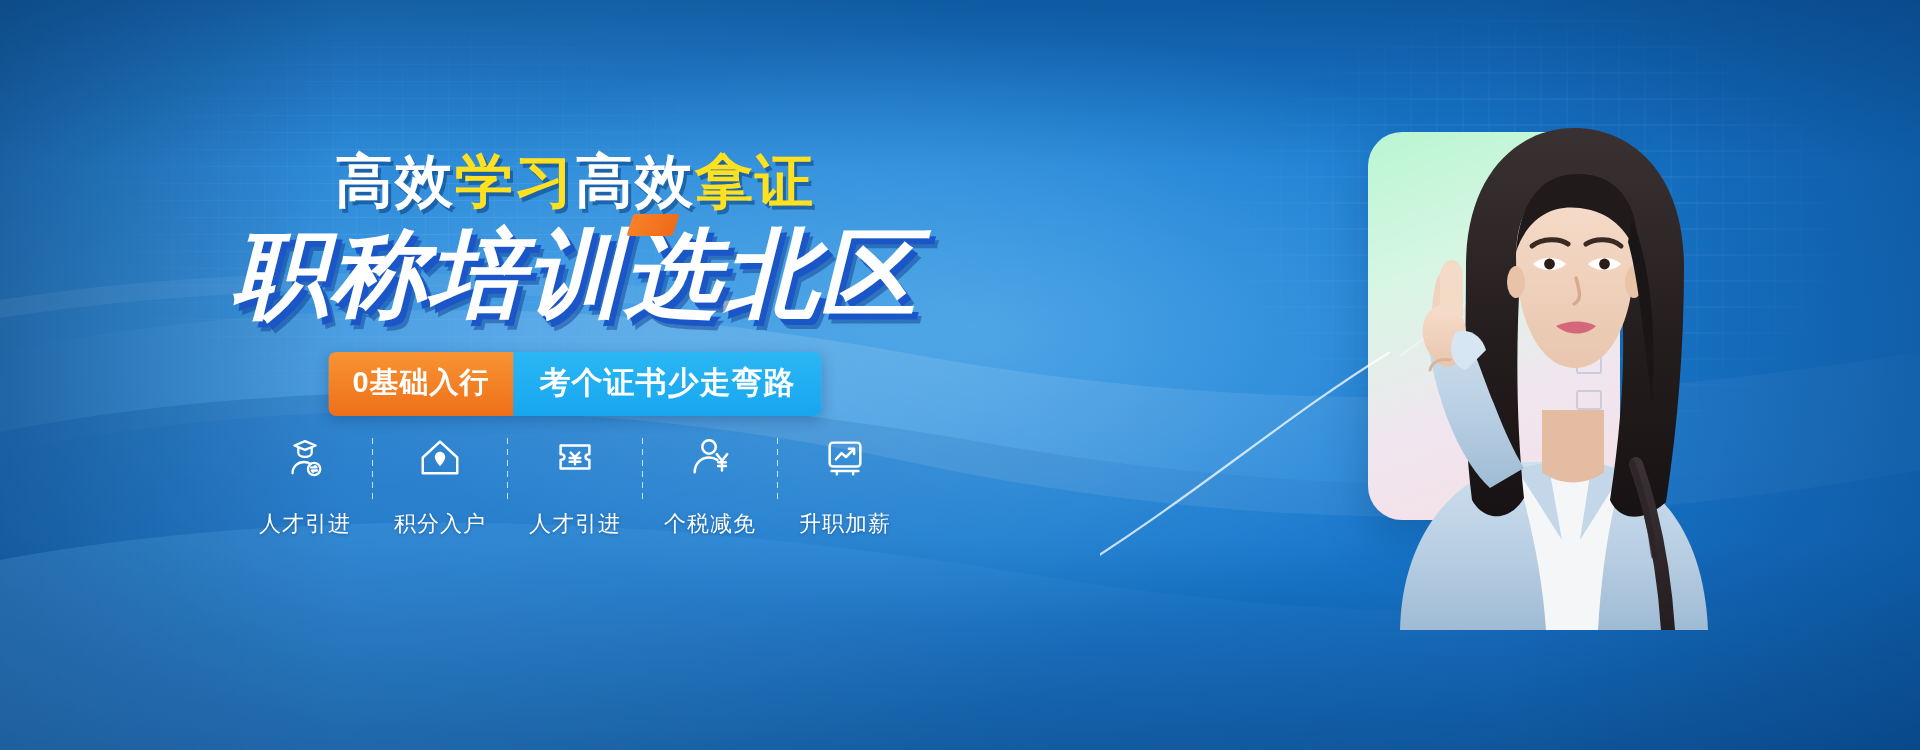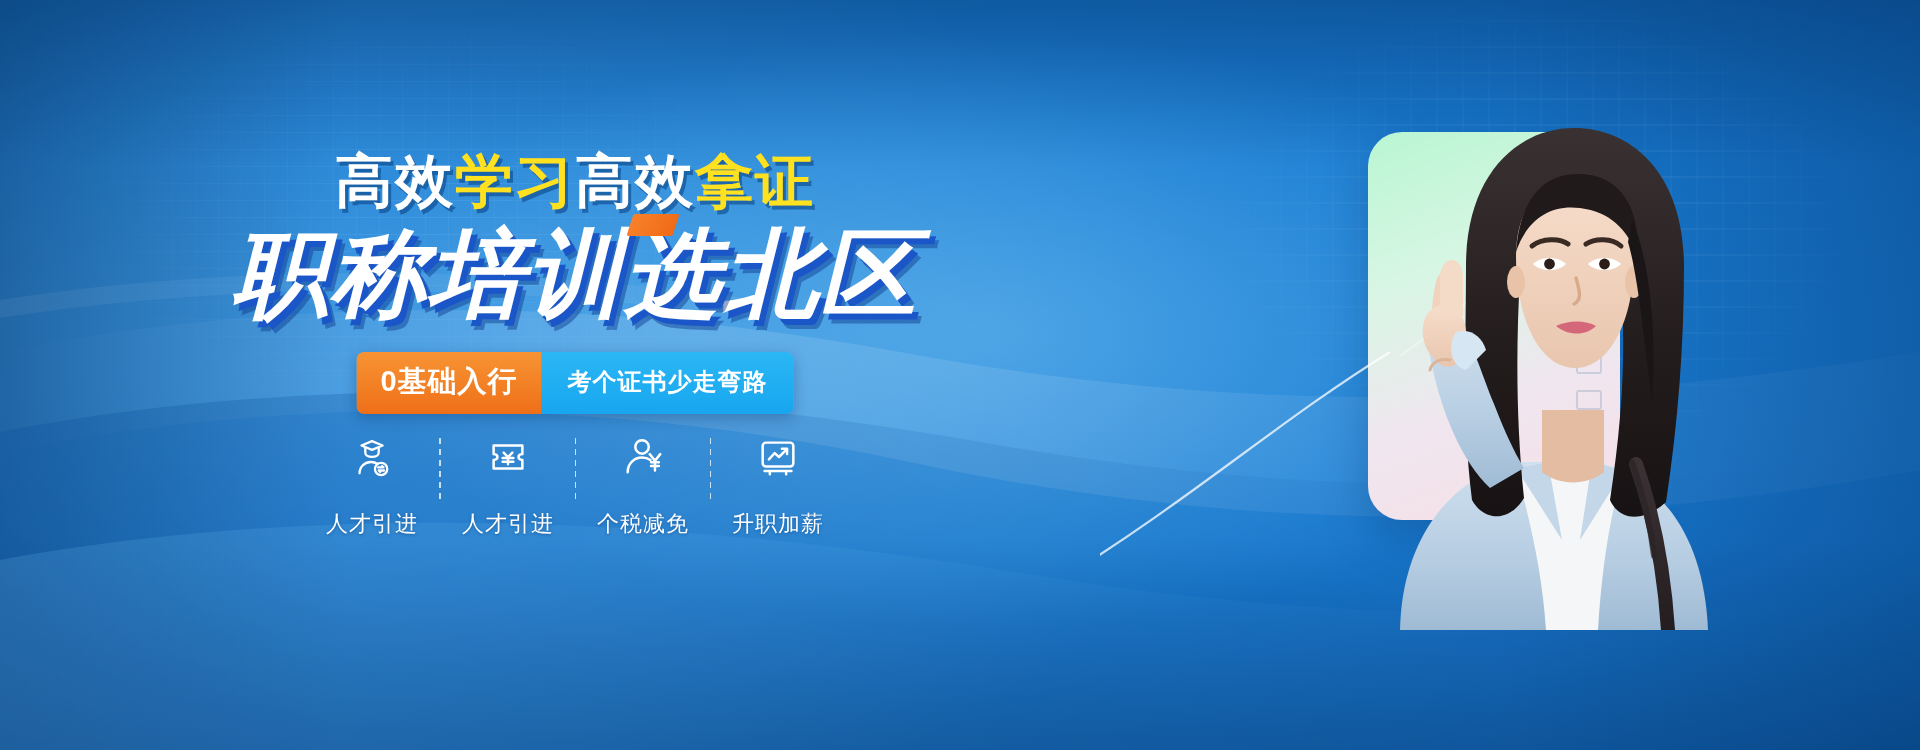"考个证书少走弯路" .pill-right { font-size: 24px -> 31px }
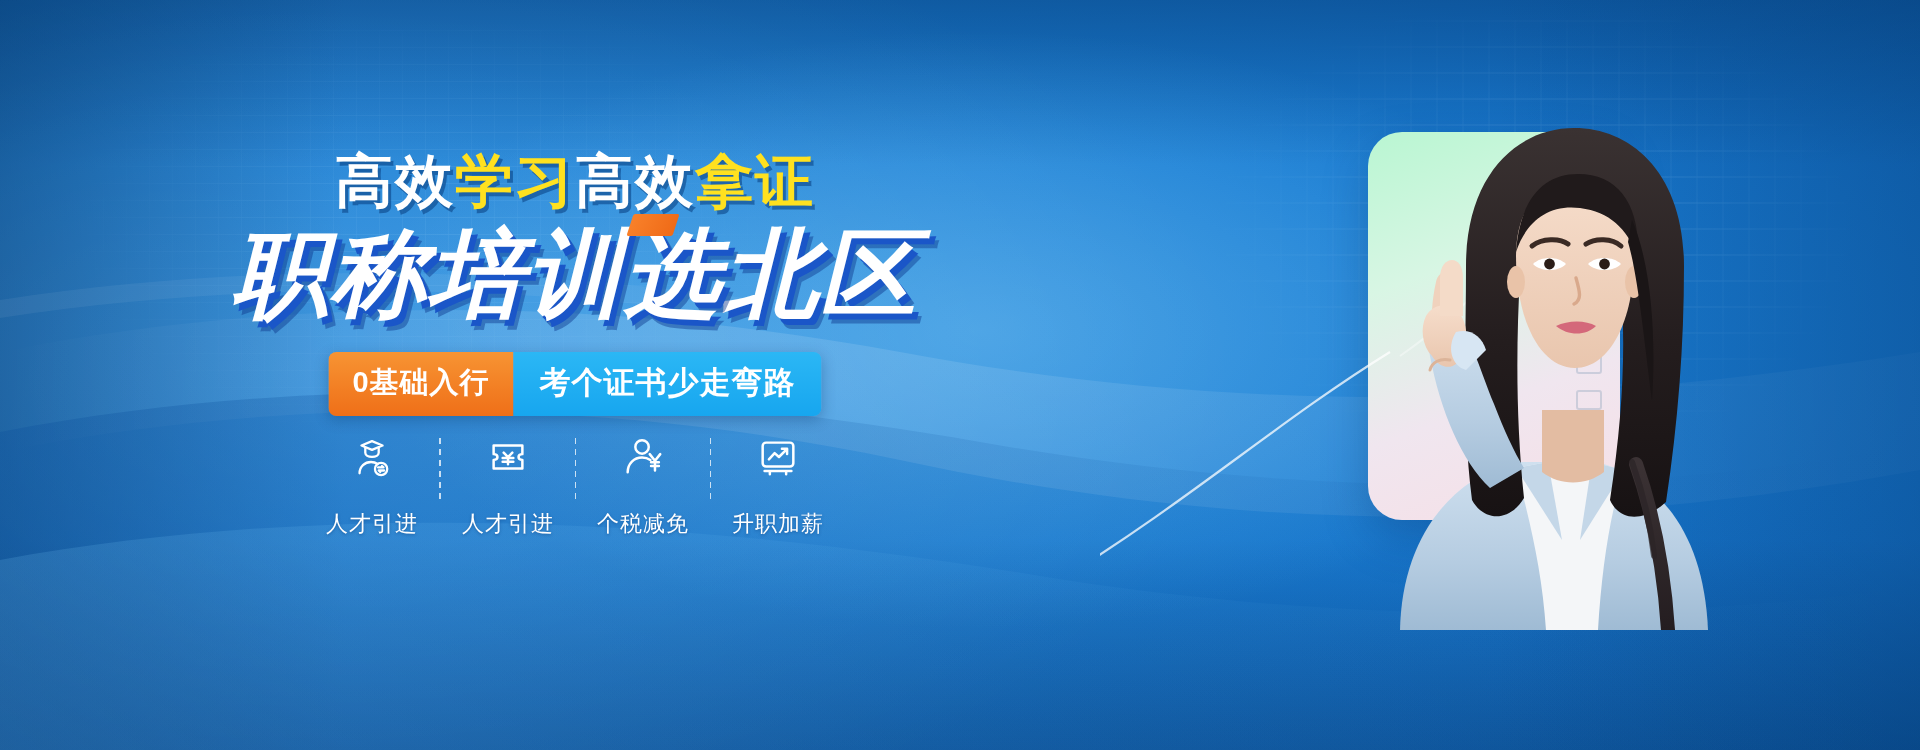"积分入户" div.feature { html: none -> <div> <svg> <path></path> <path></path> </svg> <div>积分入户</div> </div> }
